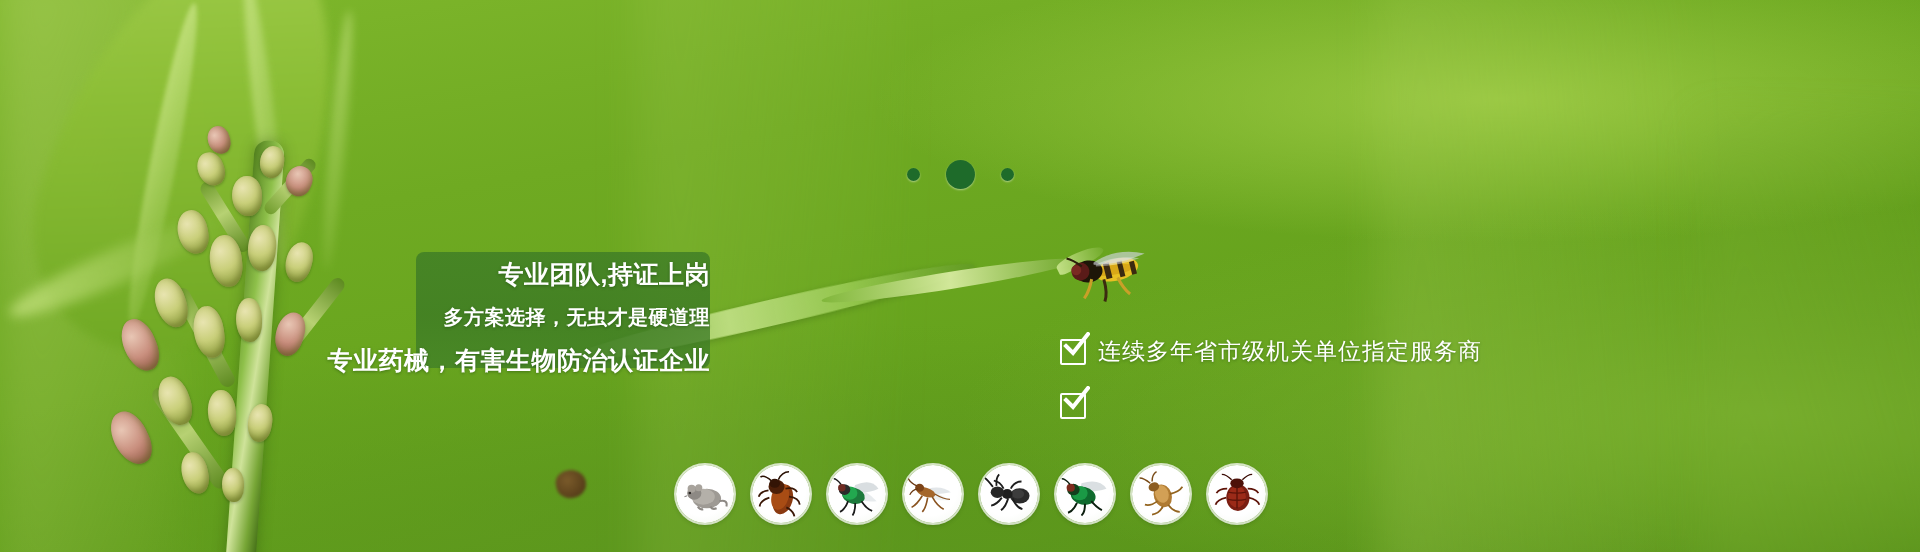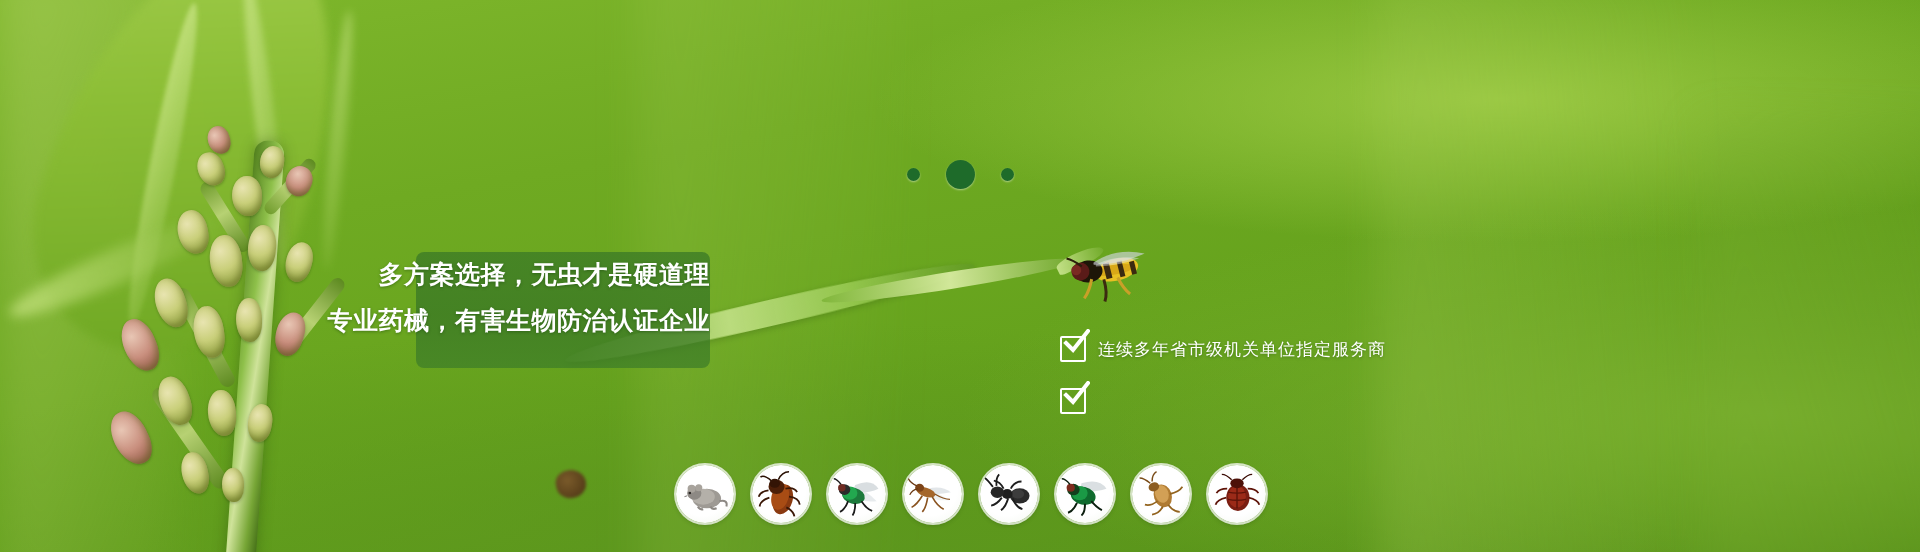"专业团队,持证上岗" div.pline { html: none -> <div>专业团队,持证上岗</div> }
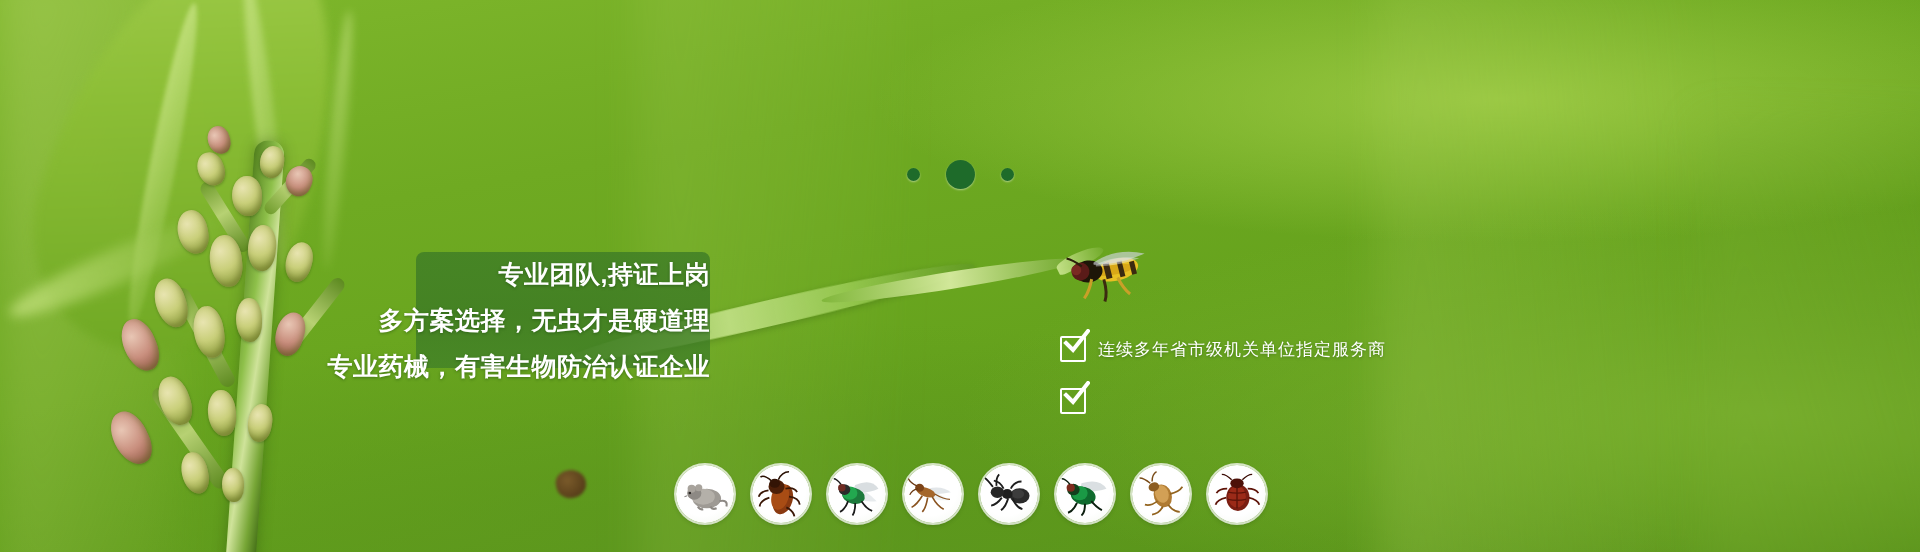"多方案选择，无虫才是硬道理" .pline.l2 { font-size: 25px -> 20px }
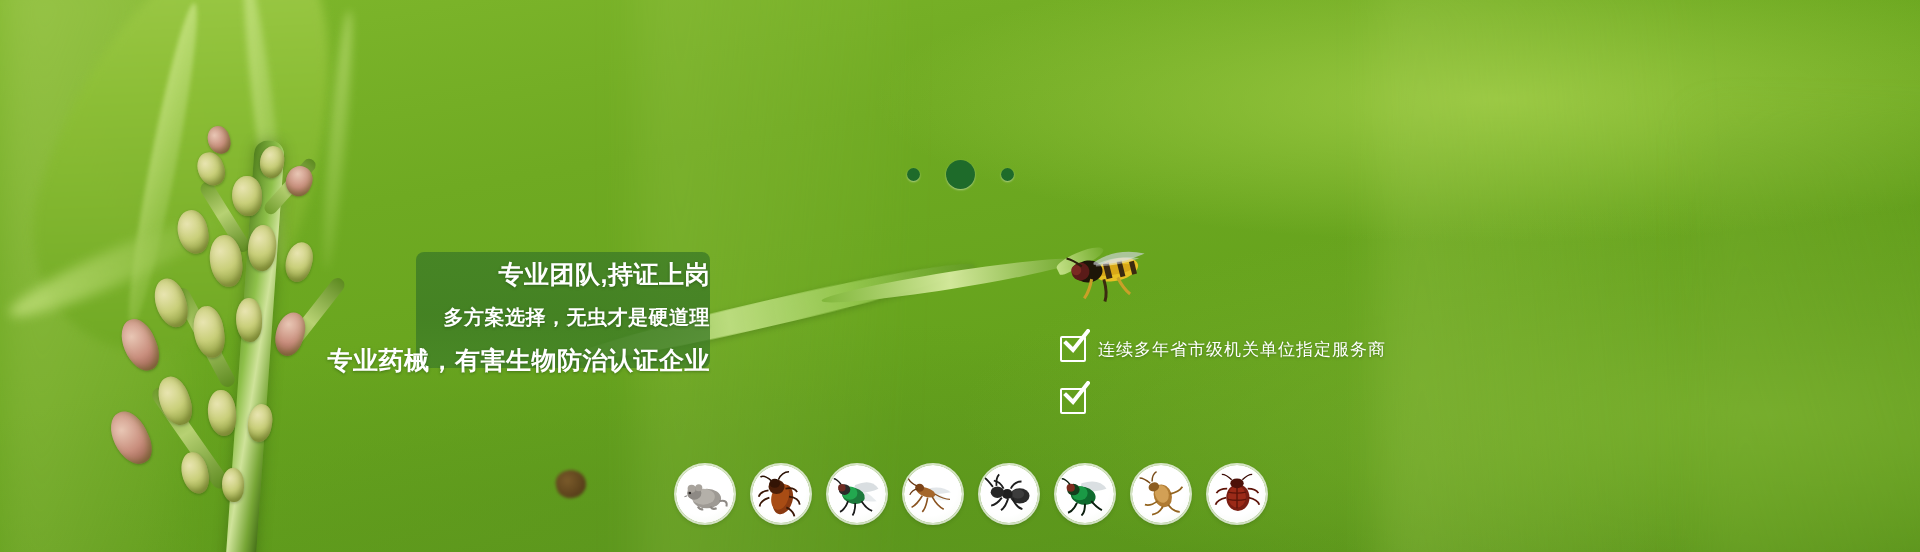"连续多年省市级机关单位指定服务商" .check-text { font-size: 17px -> 23px }
